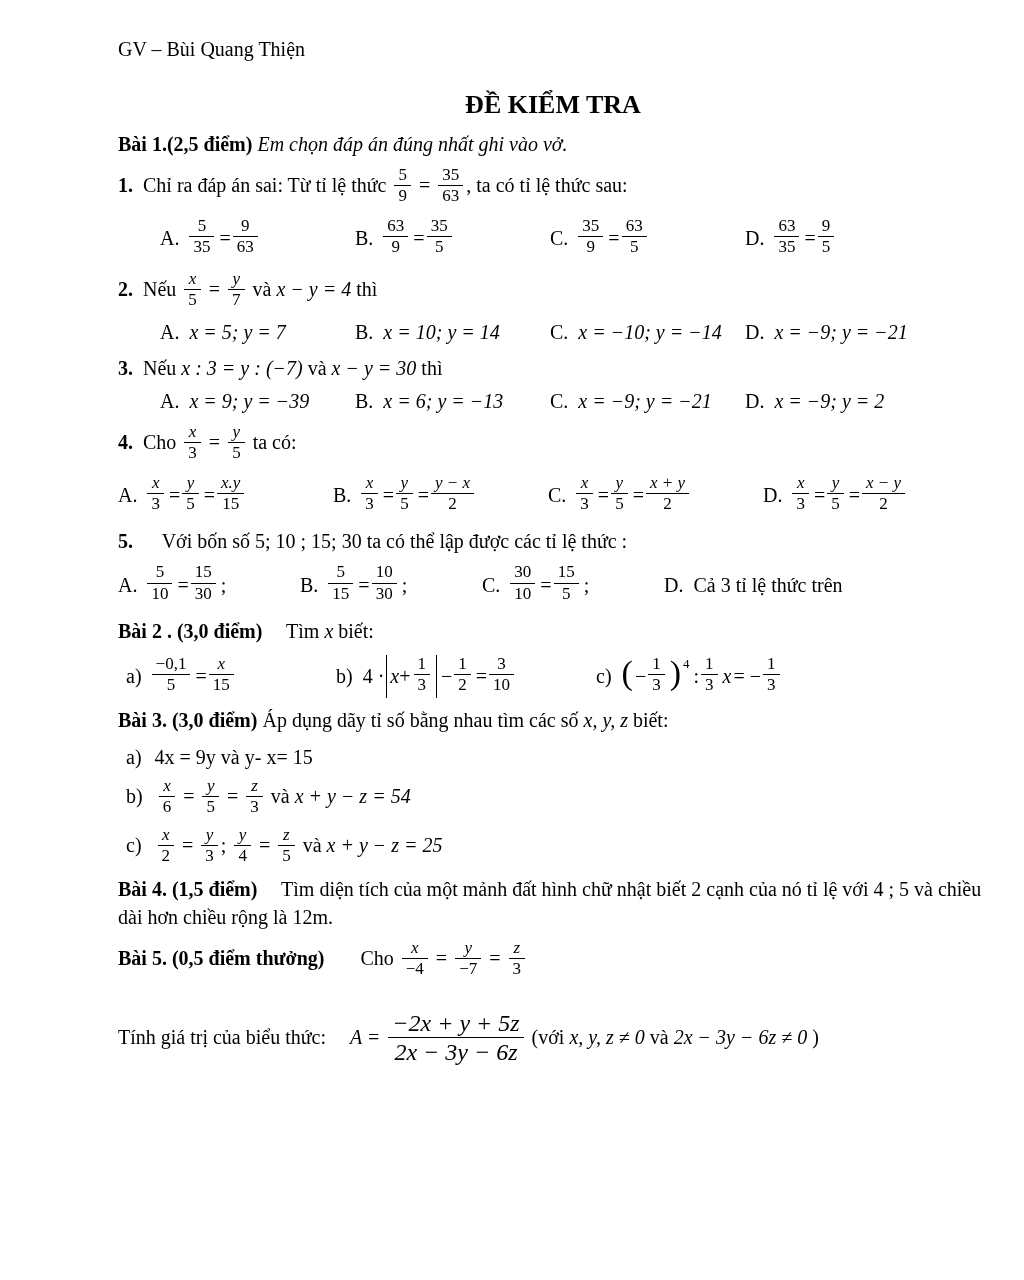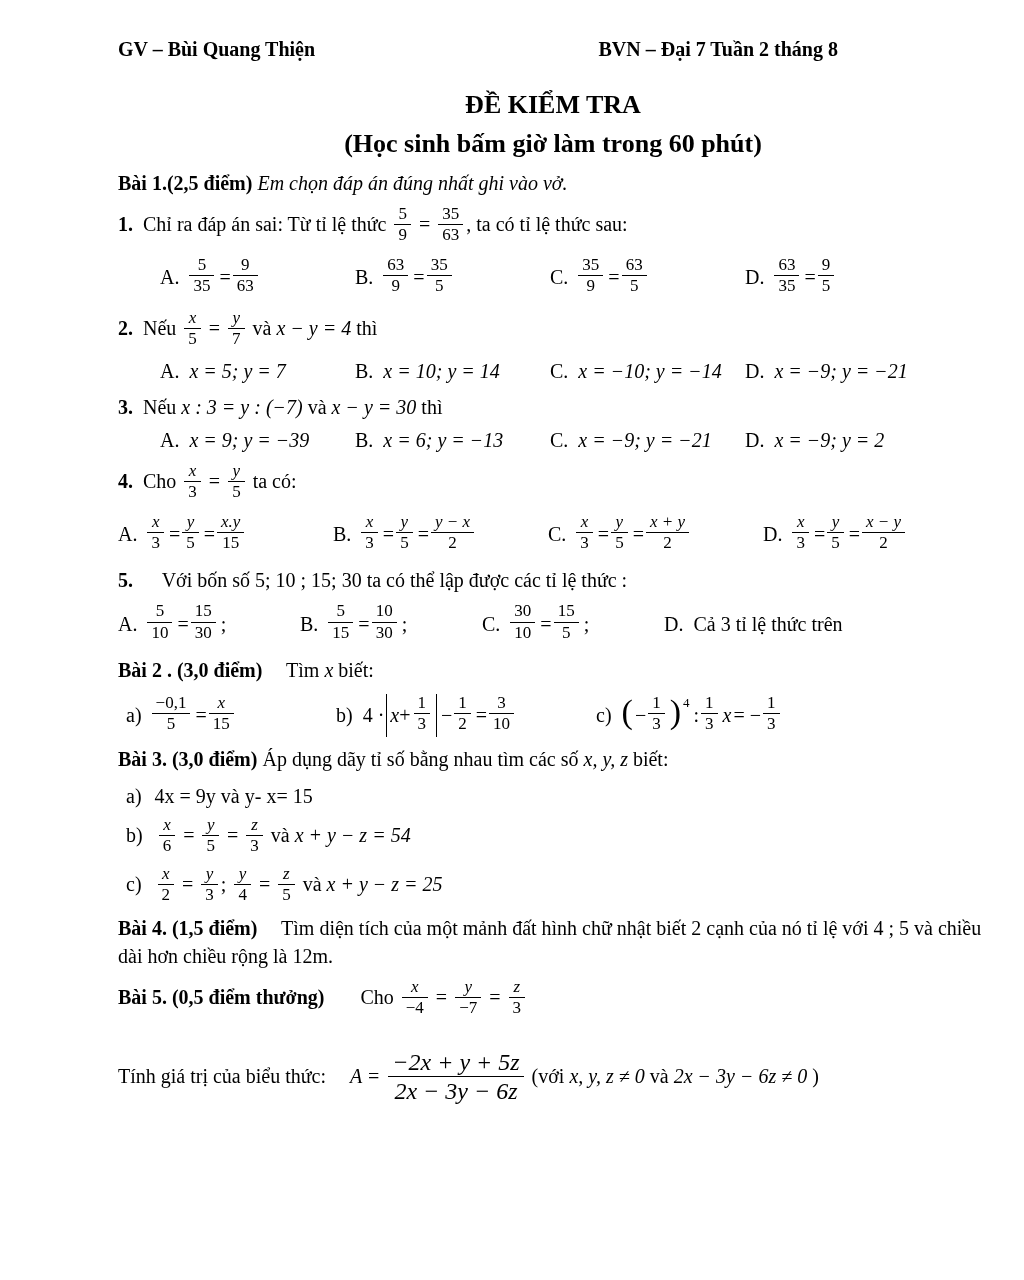"GV – Bùi Quang Thiện" .header { font-weight: 700 -> 400 }
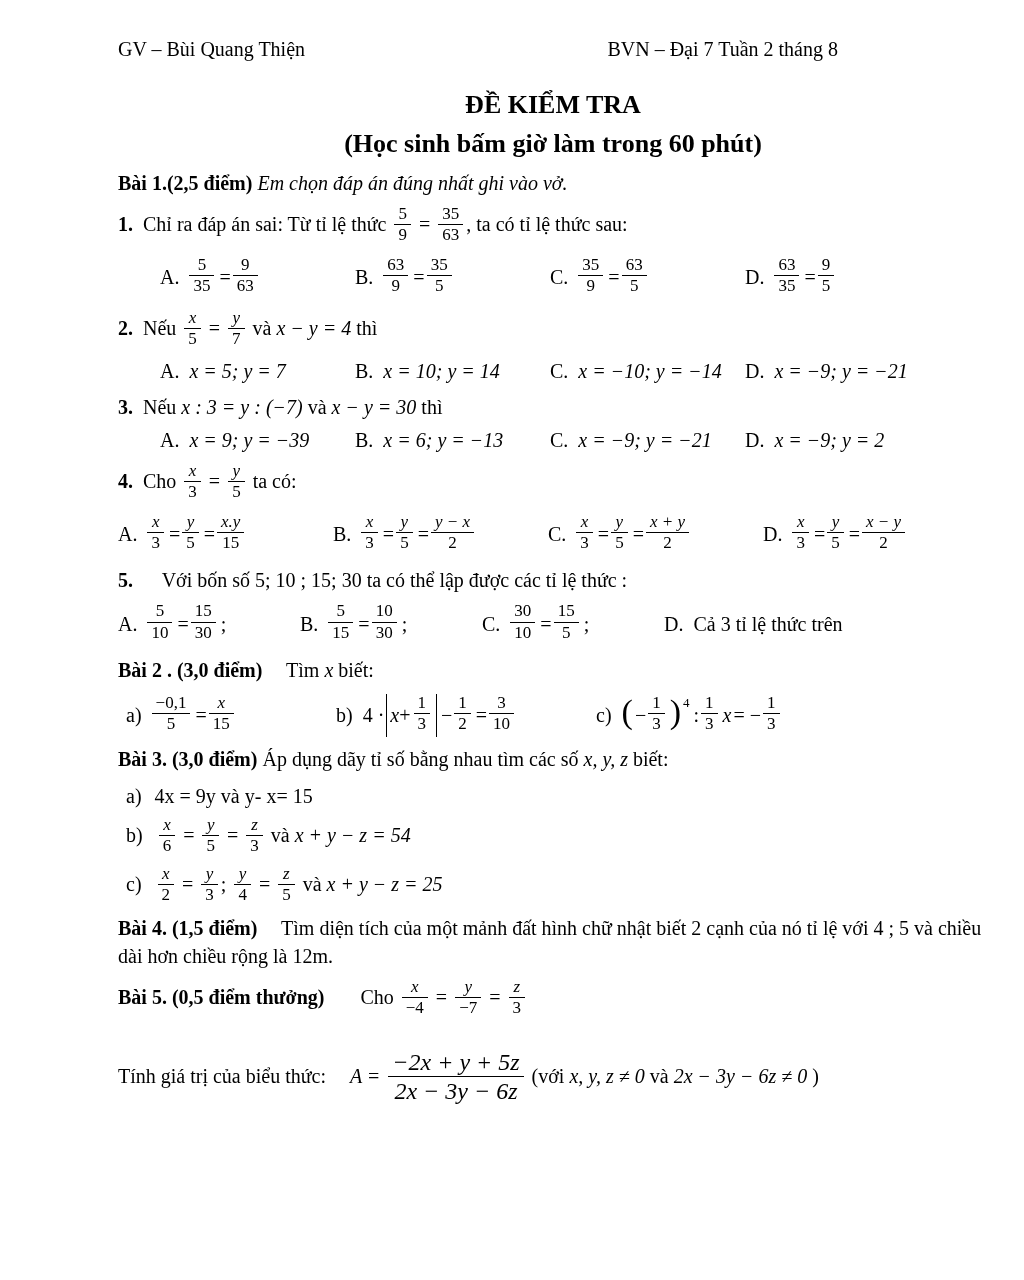"BVN – Đại 7 Tuần" span.hr { html: <span>BVN – Đại 7 Tuần 2 tháng 8</span> -> none }
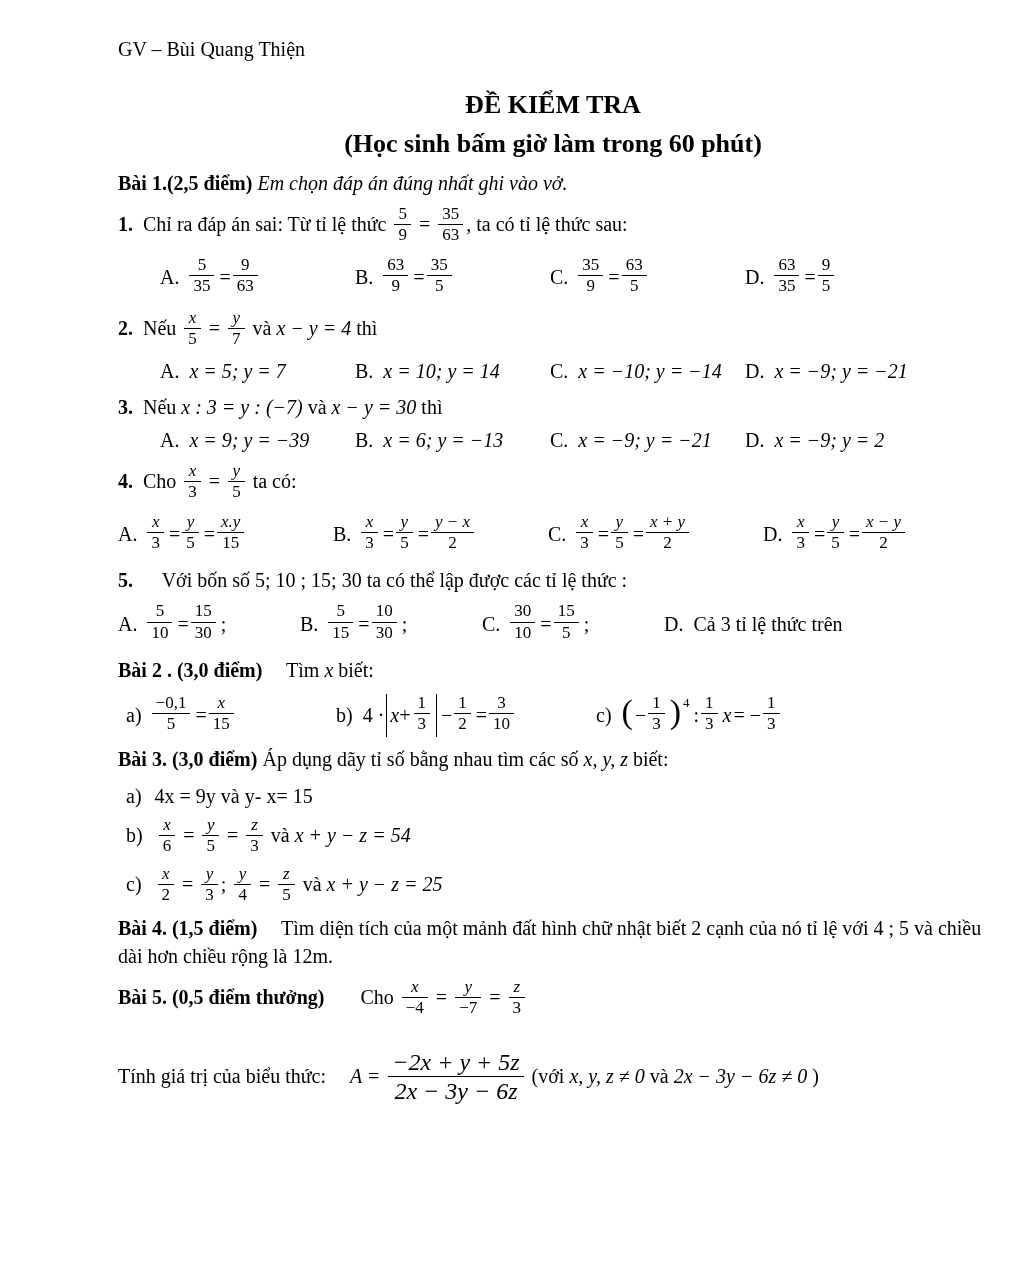"(Học sinh bấm giờ làm" div { html: <div>(Học sinh bấm giờ làm trong 60 phút)</div> -> none }
